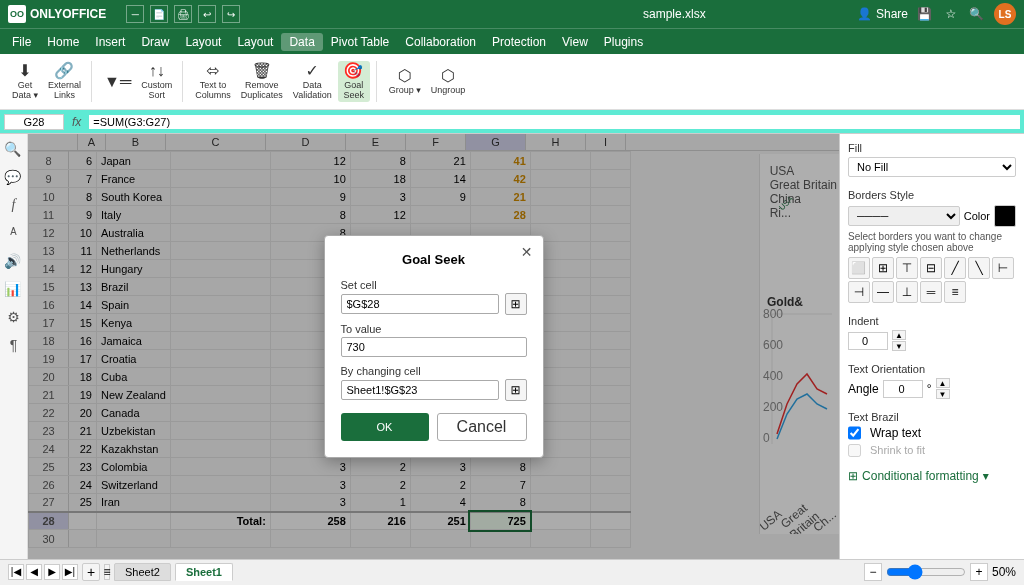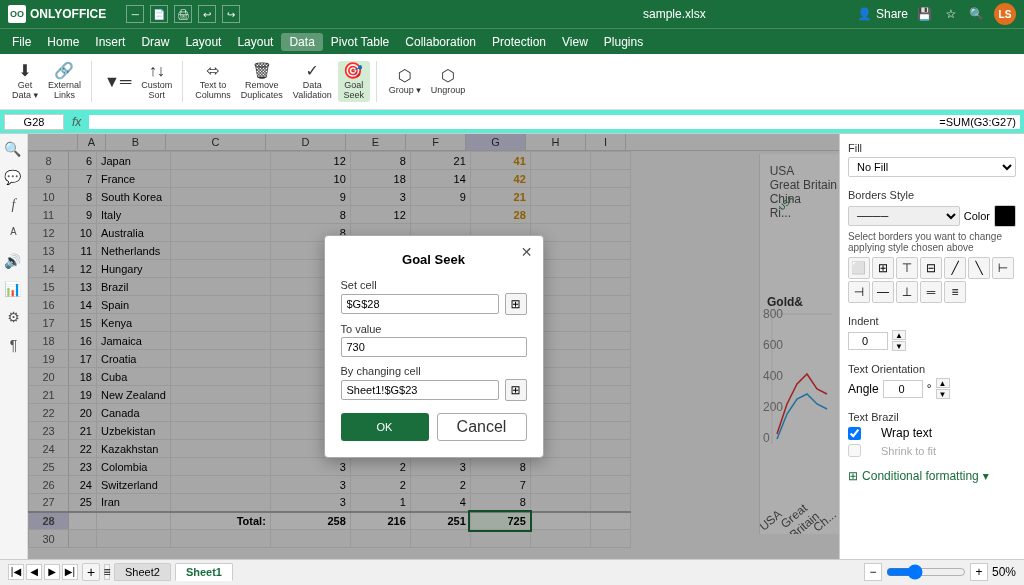"=SUM(G3:G27)" #formula-input { text-align: right -> none }
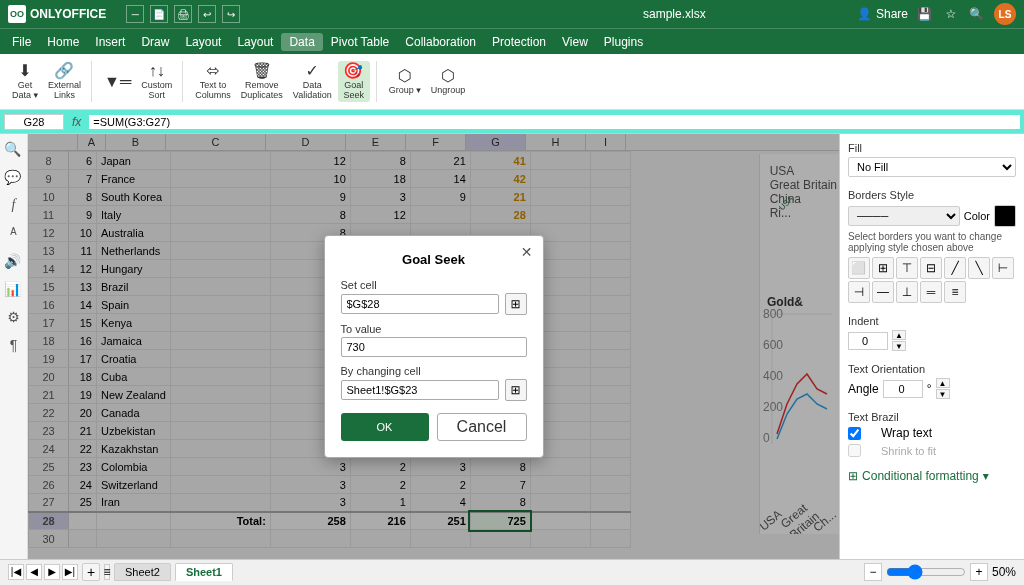"Wrap text" .checkbox-row { align-items: center -> none; gap: 20px -> 9px }
